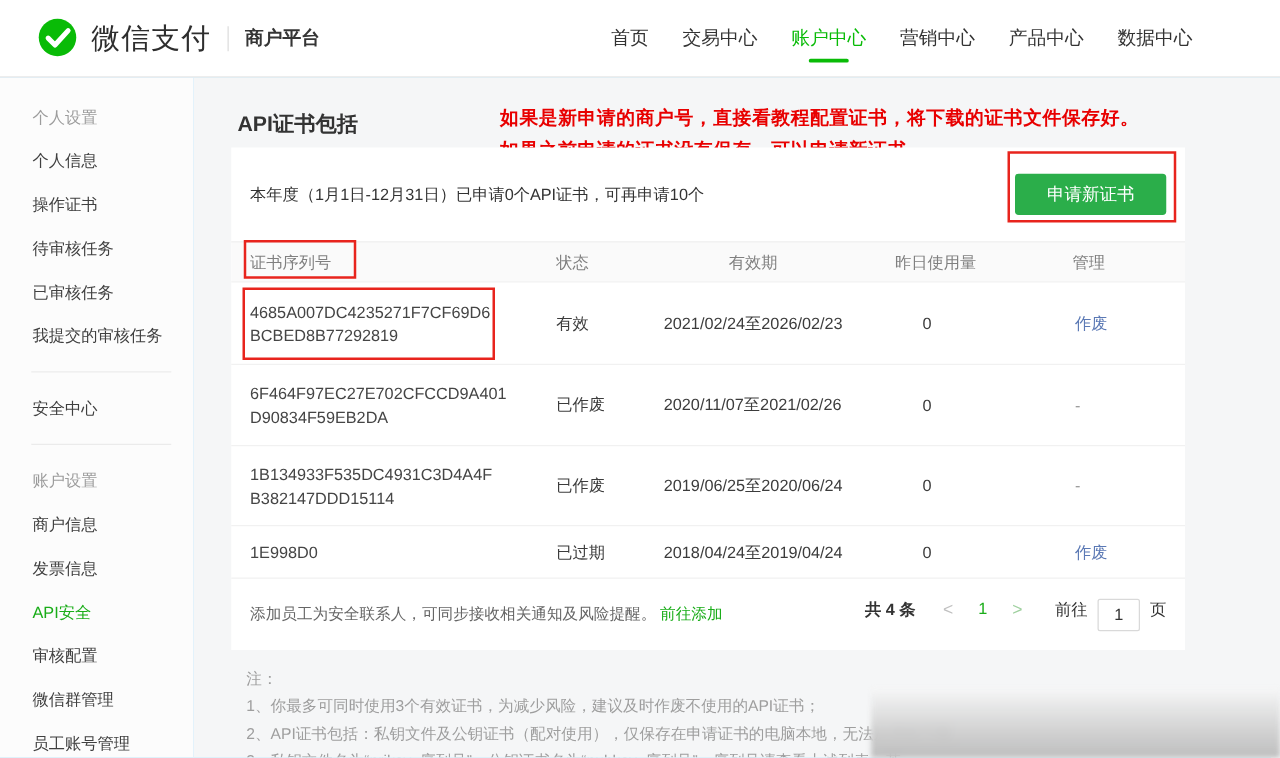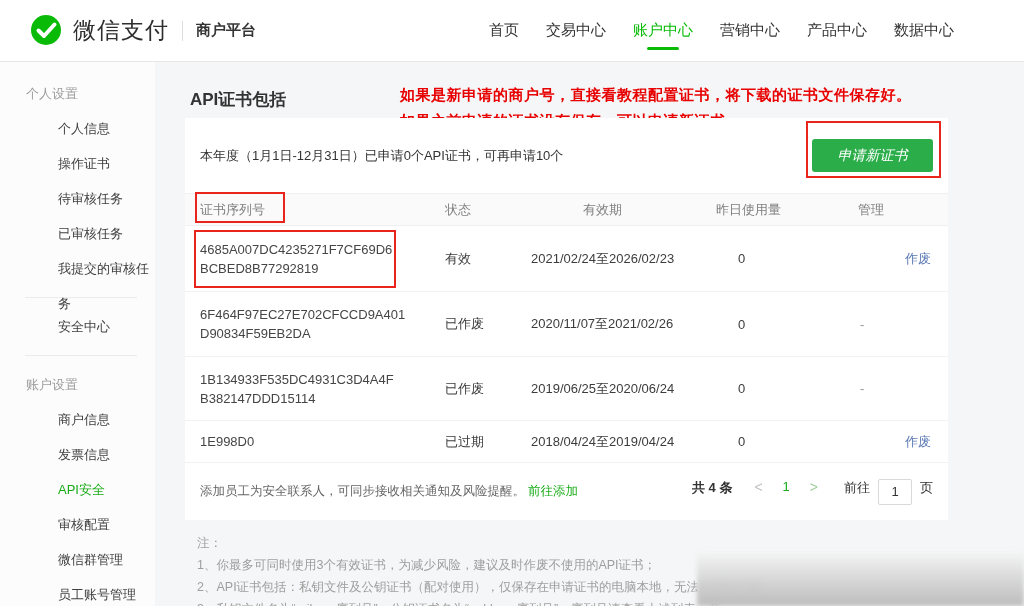"个人信息" .side-item { margin-left: 32px -> none }
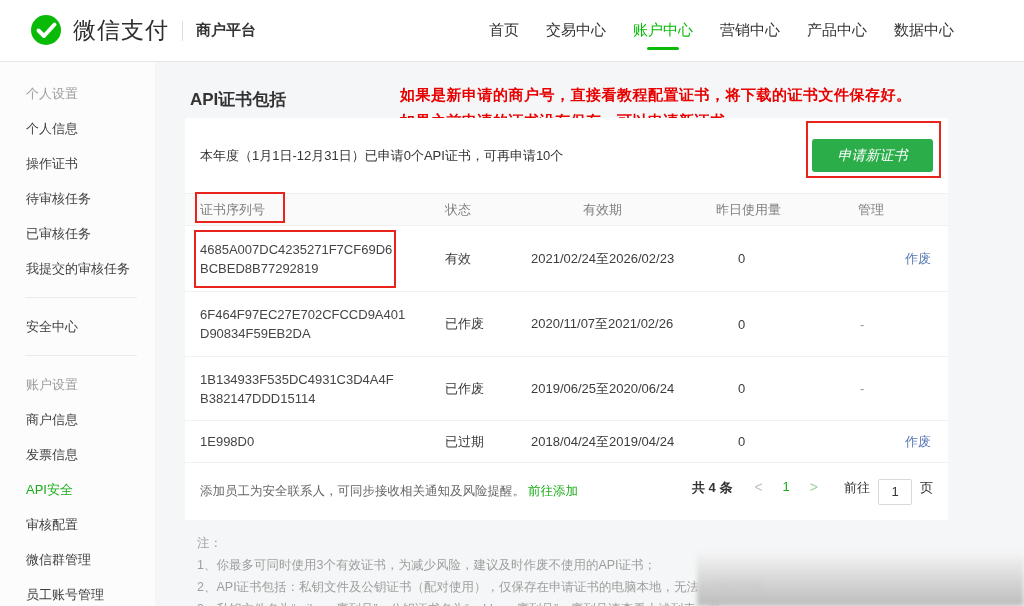"申请新证书" .apply-btn { font-style: italic -> none }
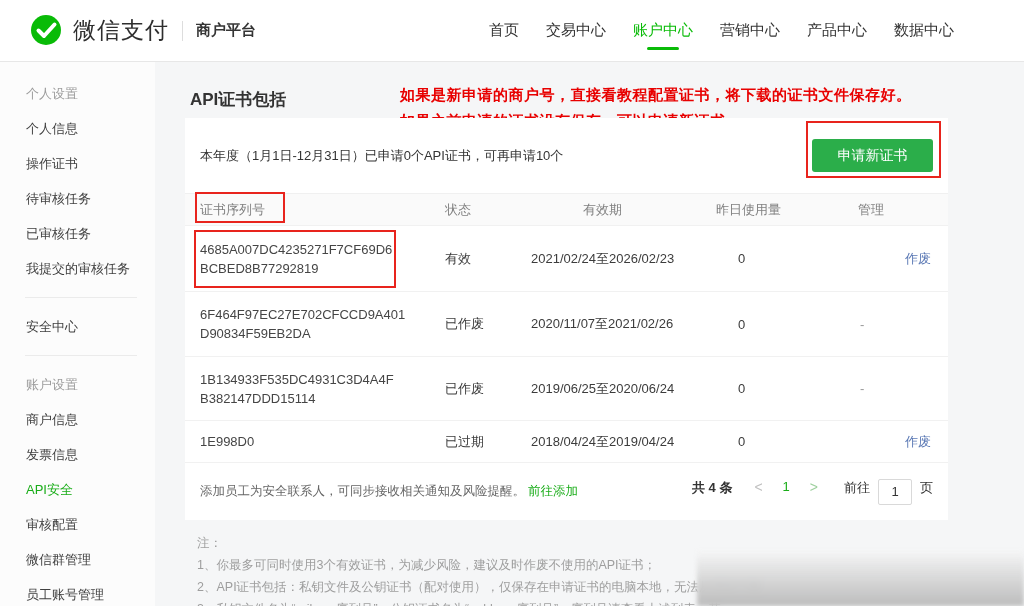"作废" .link-blue { margin-left: 45px -> none }
